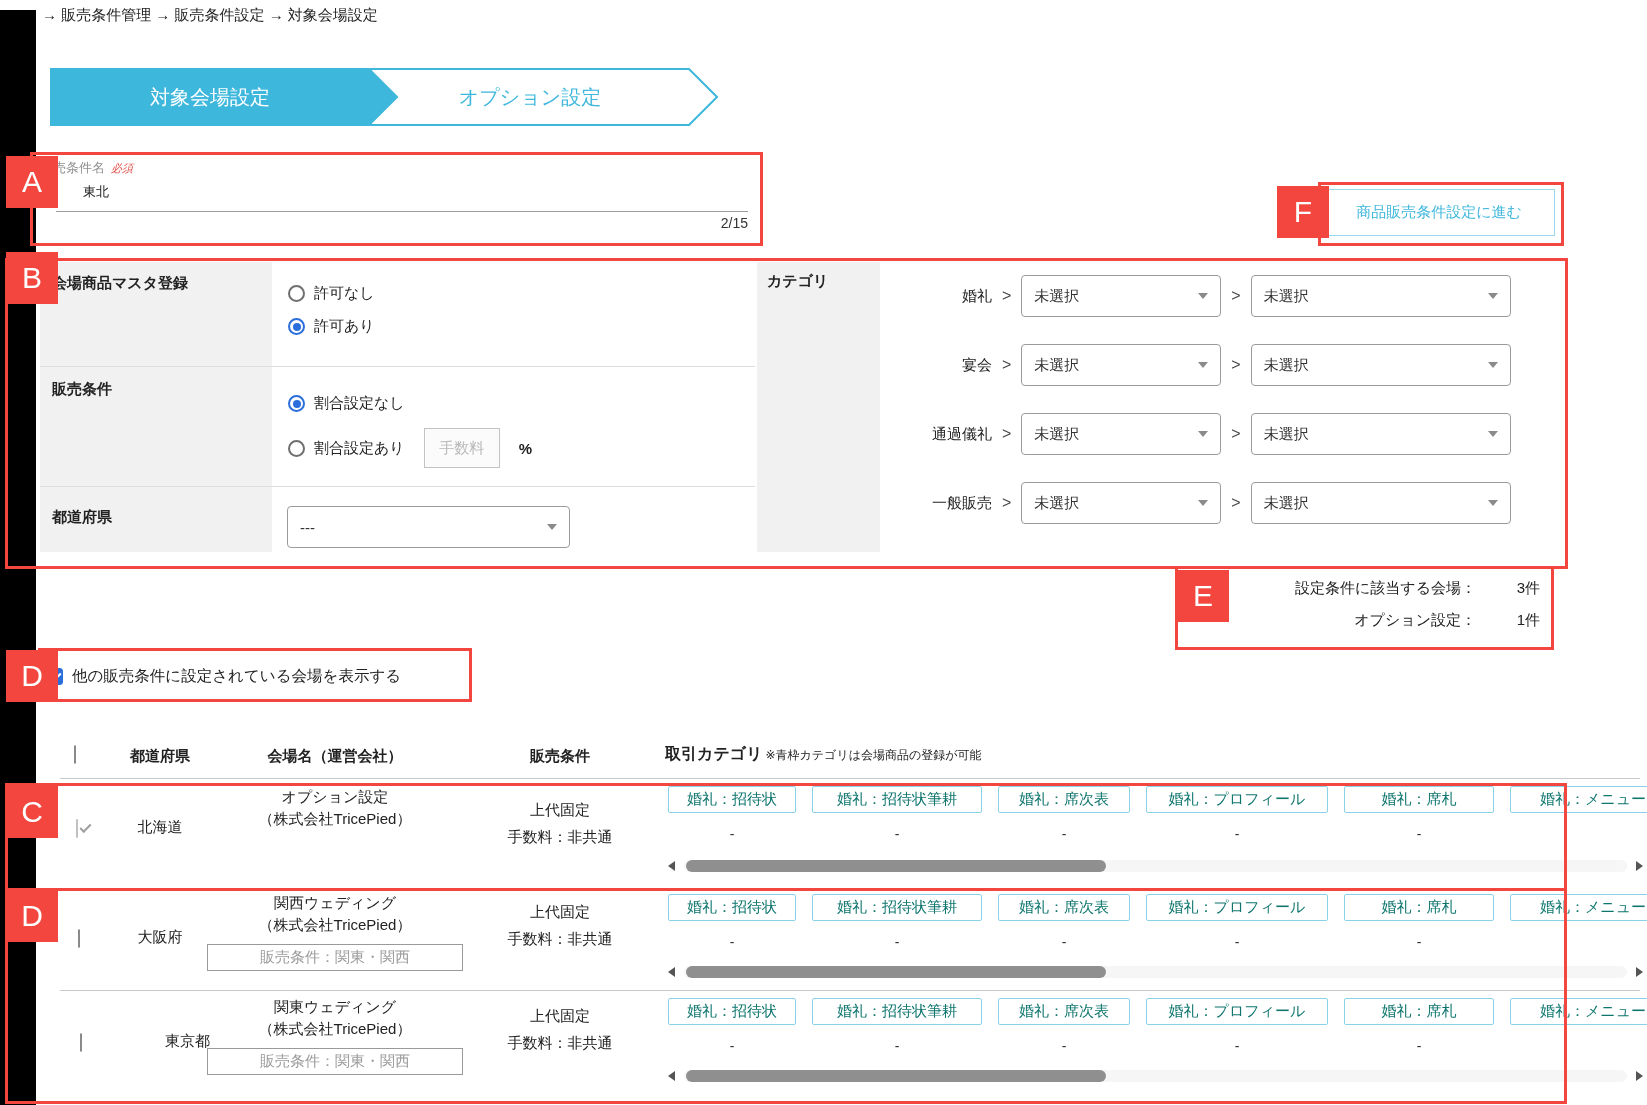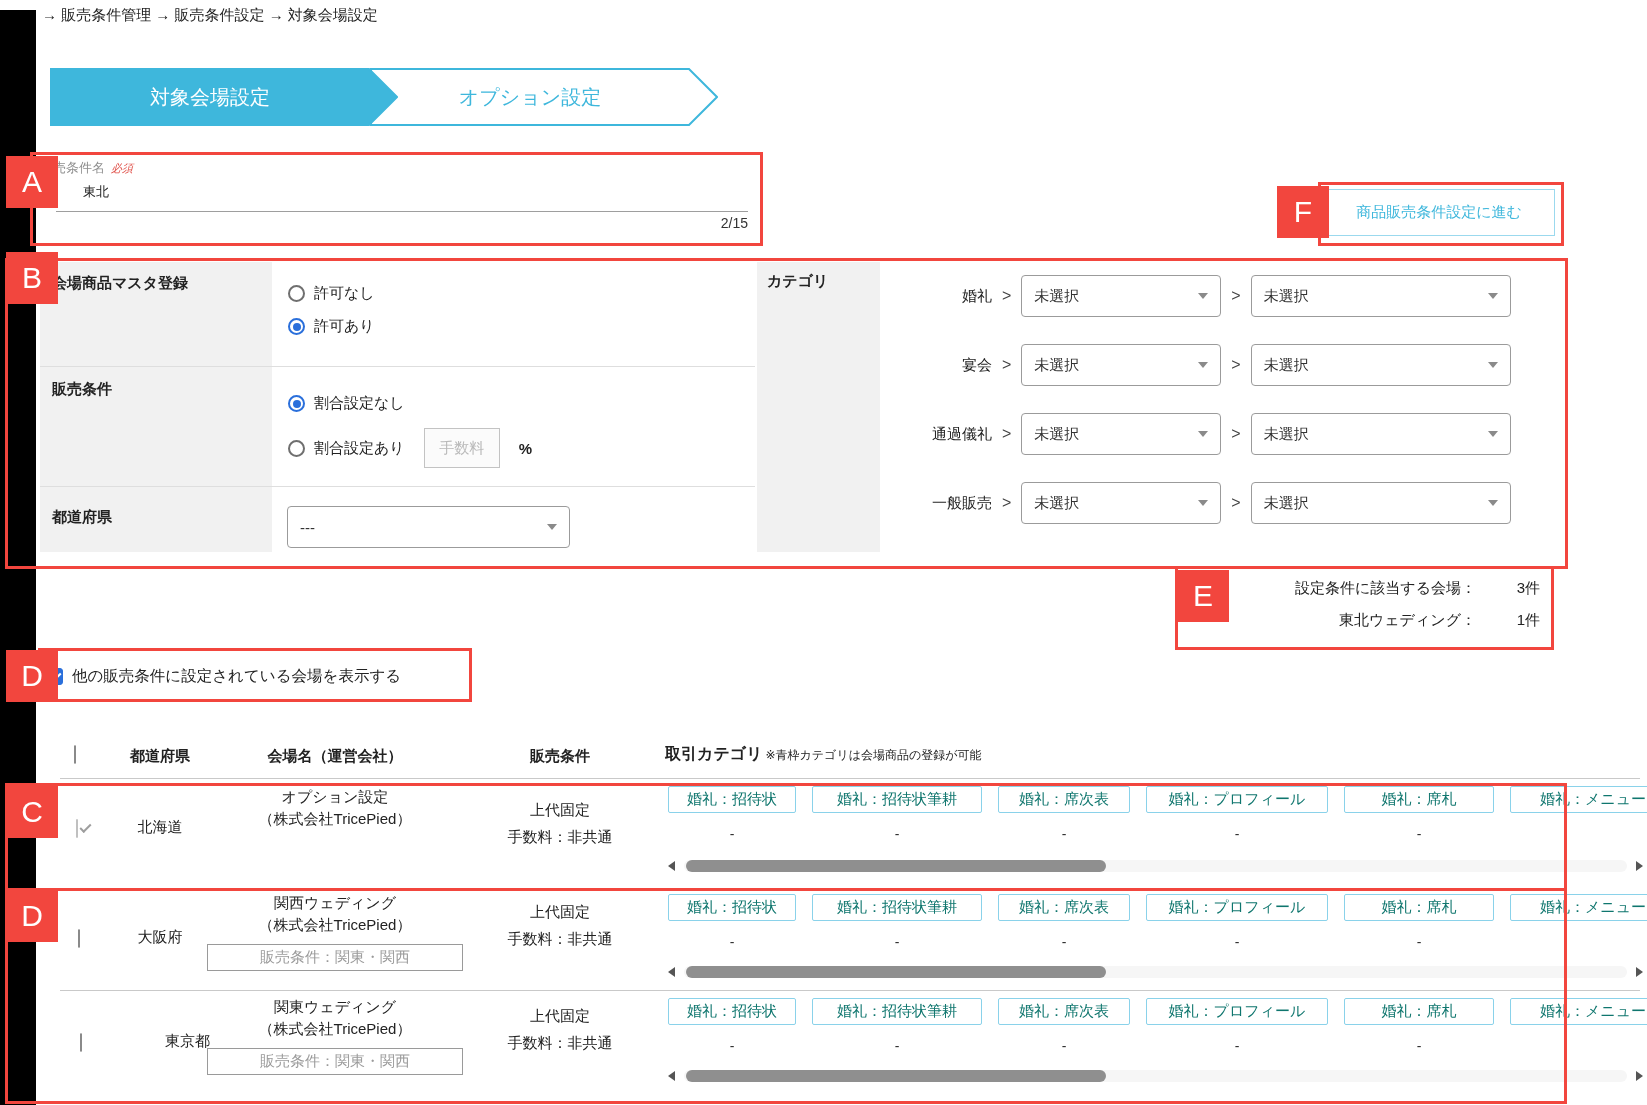"東北ウェディング：" span.sl { text: 東北ウェディング -> オプション設定 }
